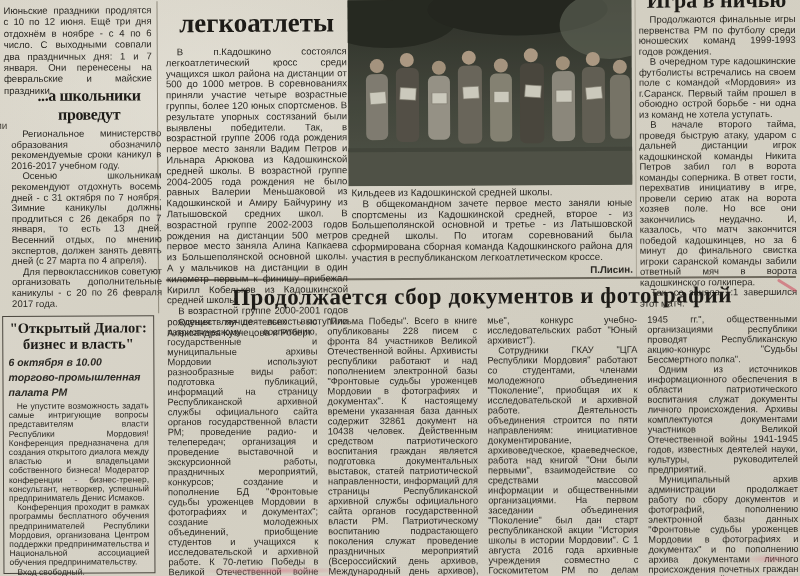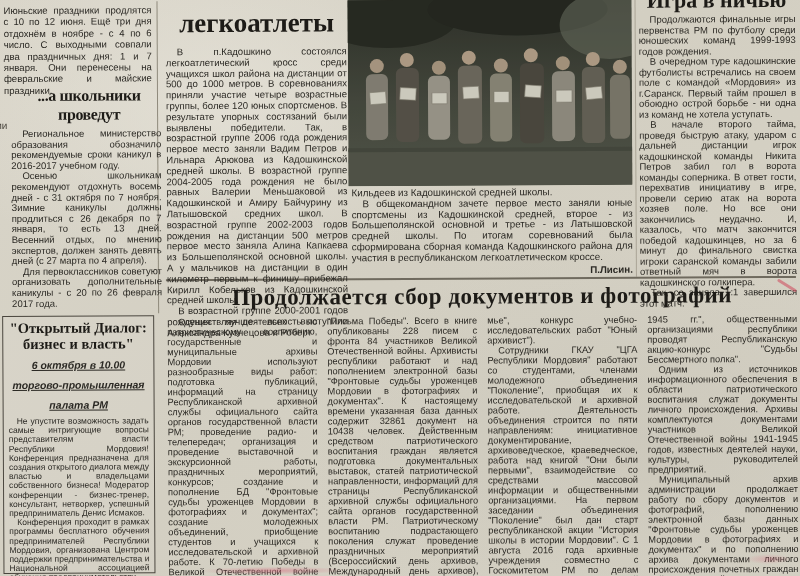"6 октября в 10.00 торгово-промышленная" .dialog-sub { line-height: 20px -> 15px; text-align: center -> left; text-decoration: underline -> none }
